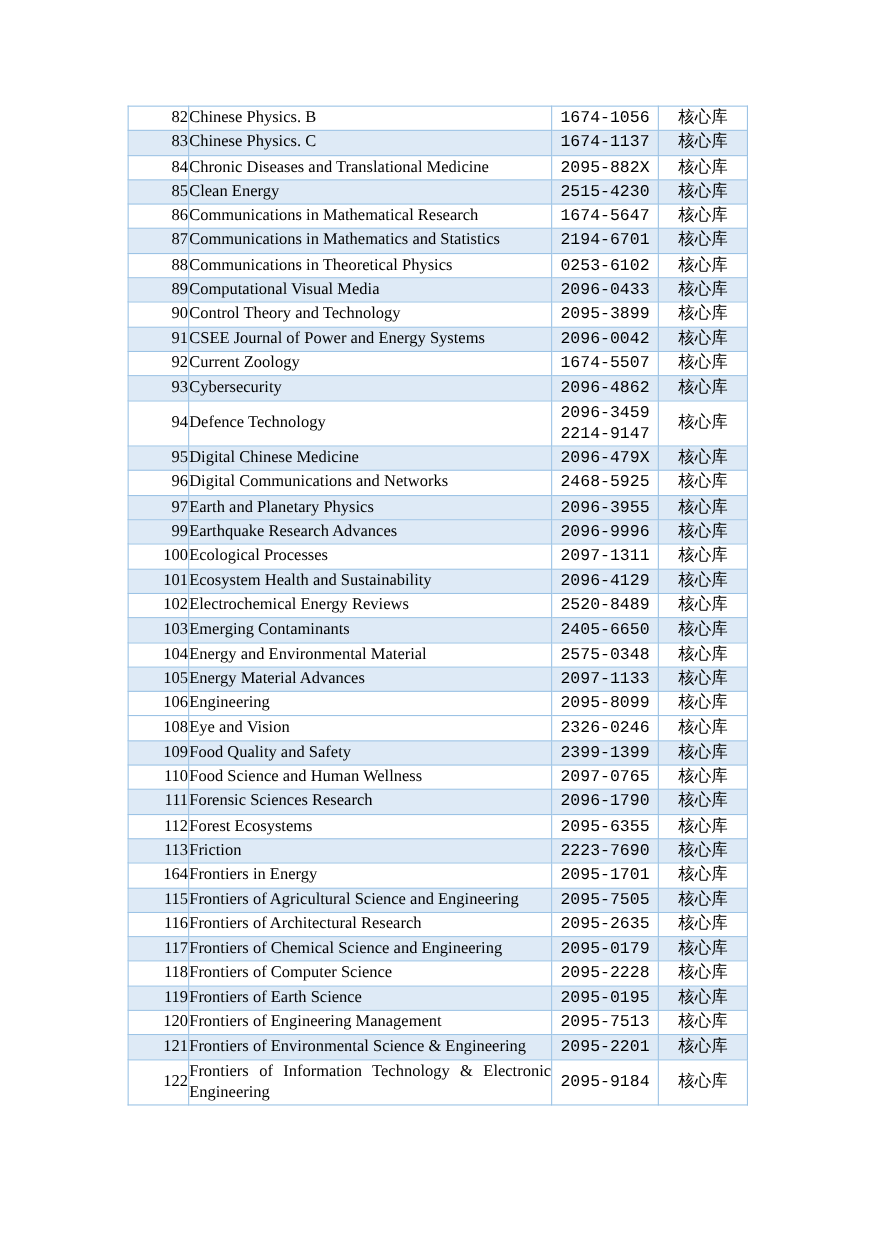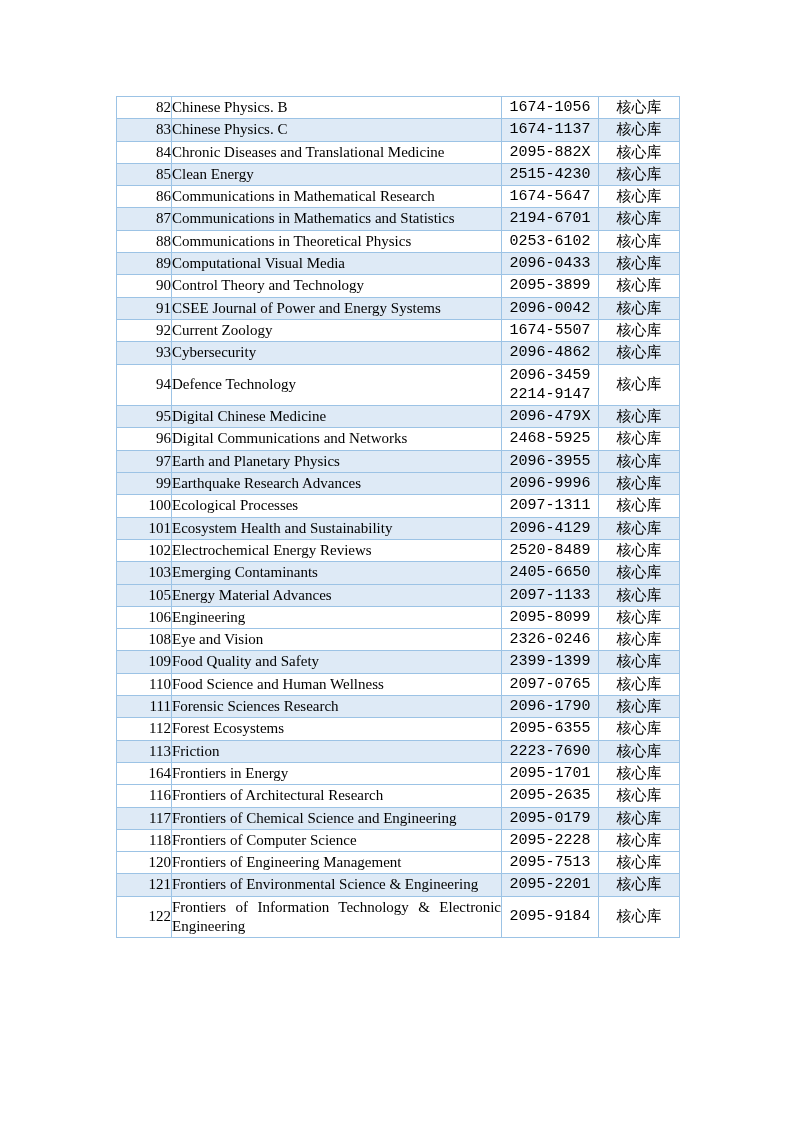"104" tr { html: none -> <tr> <td>104</td> <td>Energy and Environmental Material</td> <td>2575-0348</td> <td>核心库</td> </tr> }
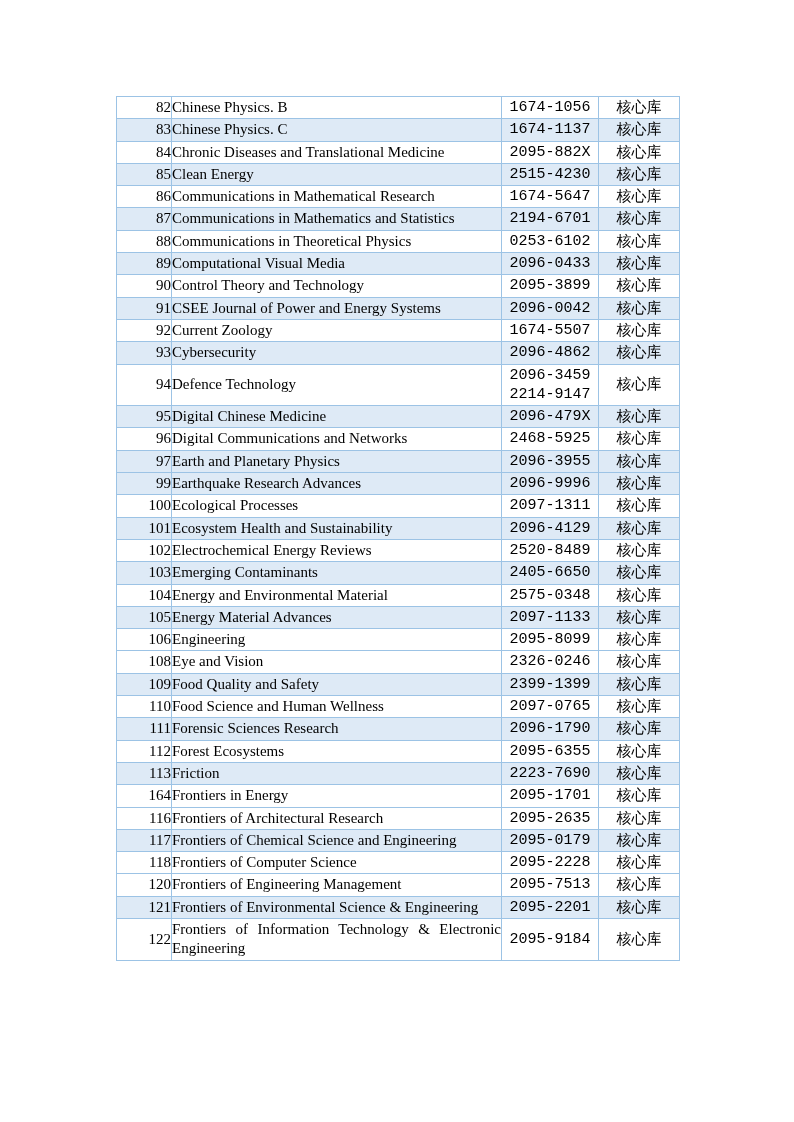"115" tr.shaded { html: none -> <tr> <td>115</td> <td>Frontiers of Agricultural Science and Engineering</td> <td>2095-7505</td> <td>核心库</td> </tr> }
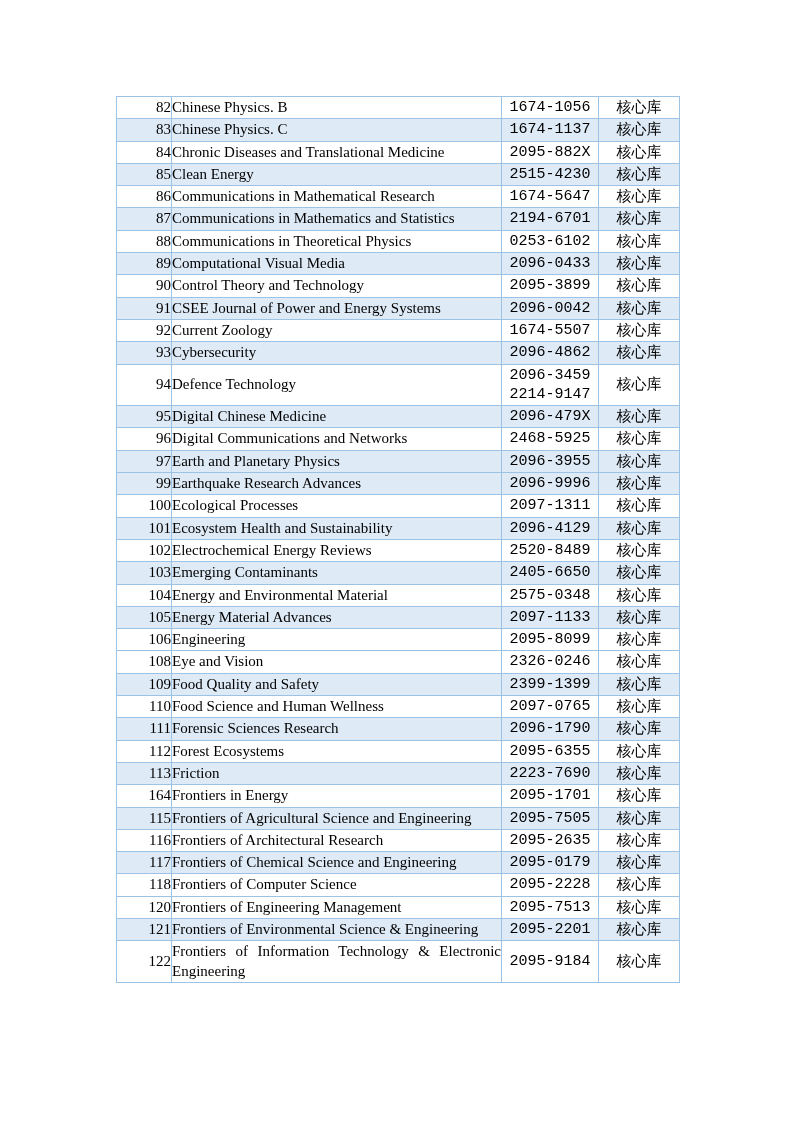"119" tr.shaded { html: none -> <tr> <td>119</td> <td>Frontiers of Earth Science</td> <td>2095-0195</td> <td>核心库</td> </tr> }
